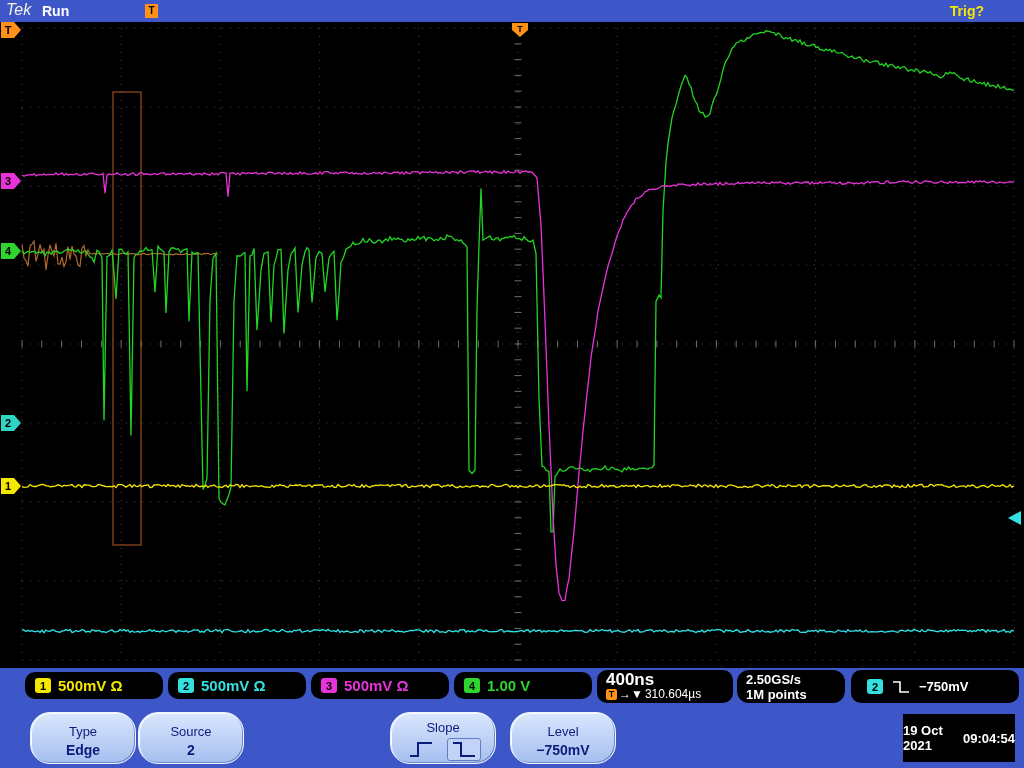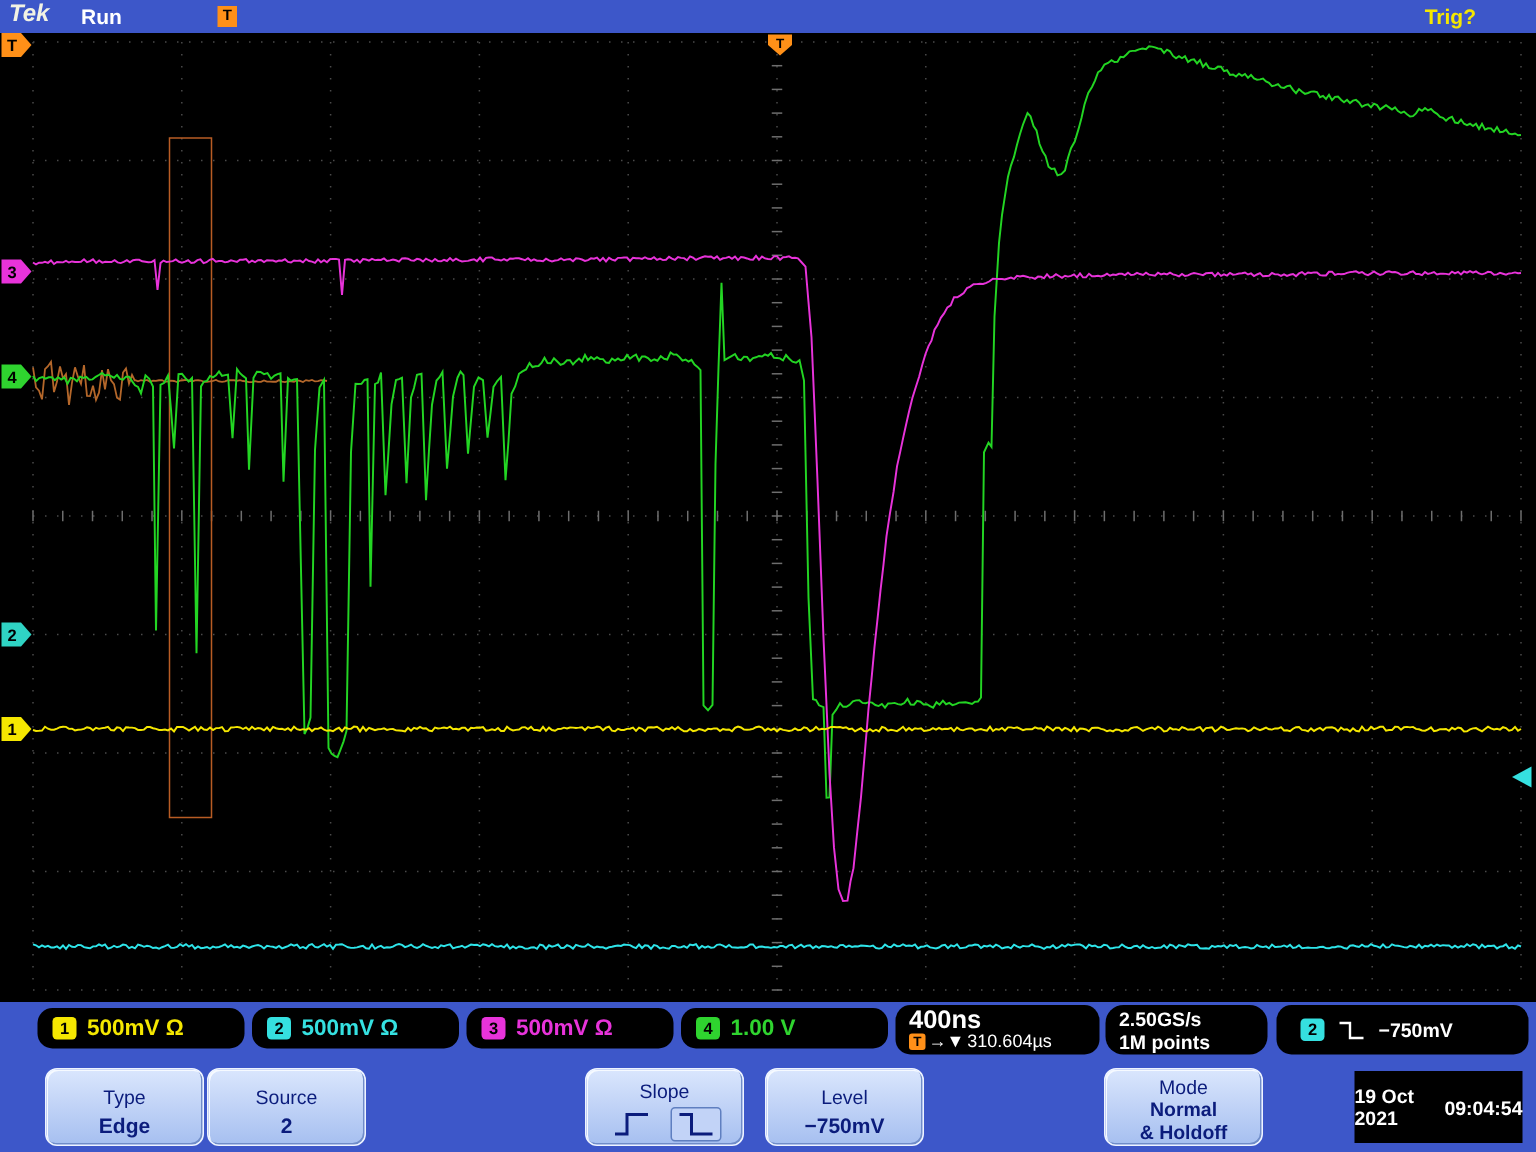"Tek" .tek { font-weight: bold -> normal }
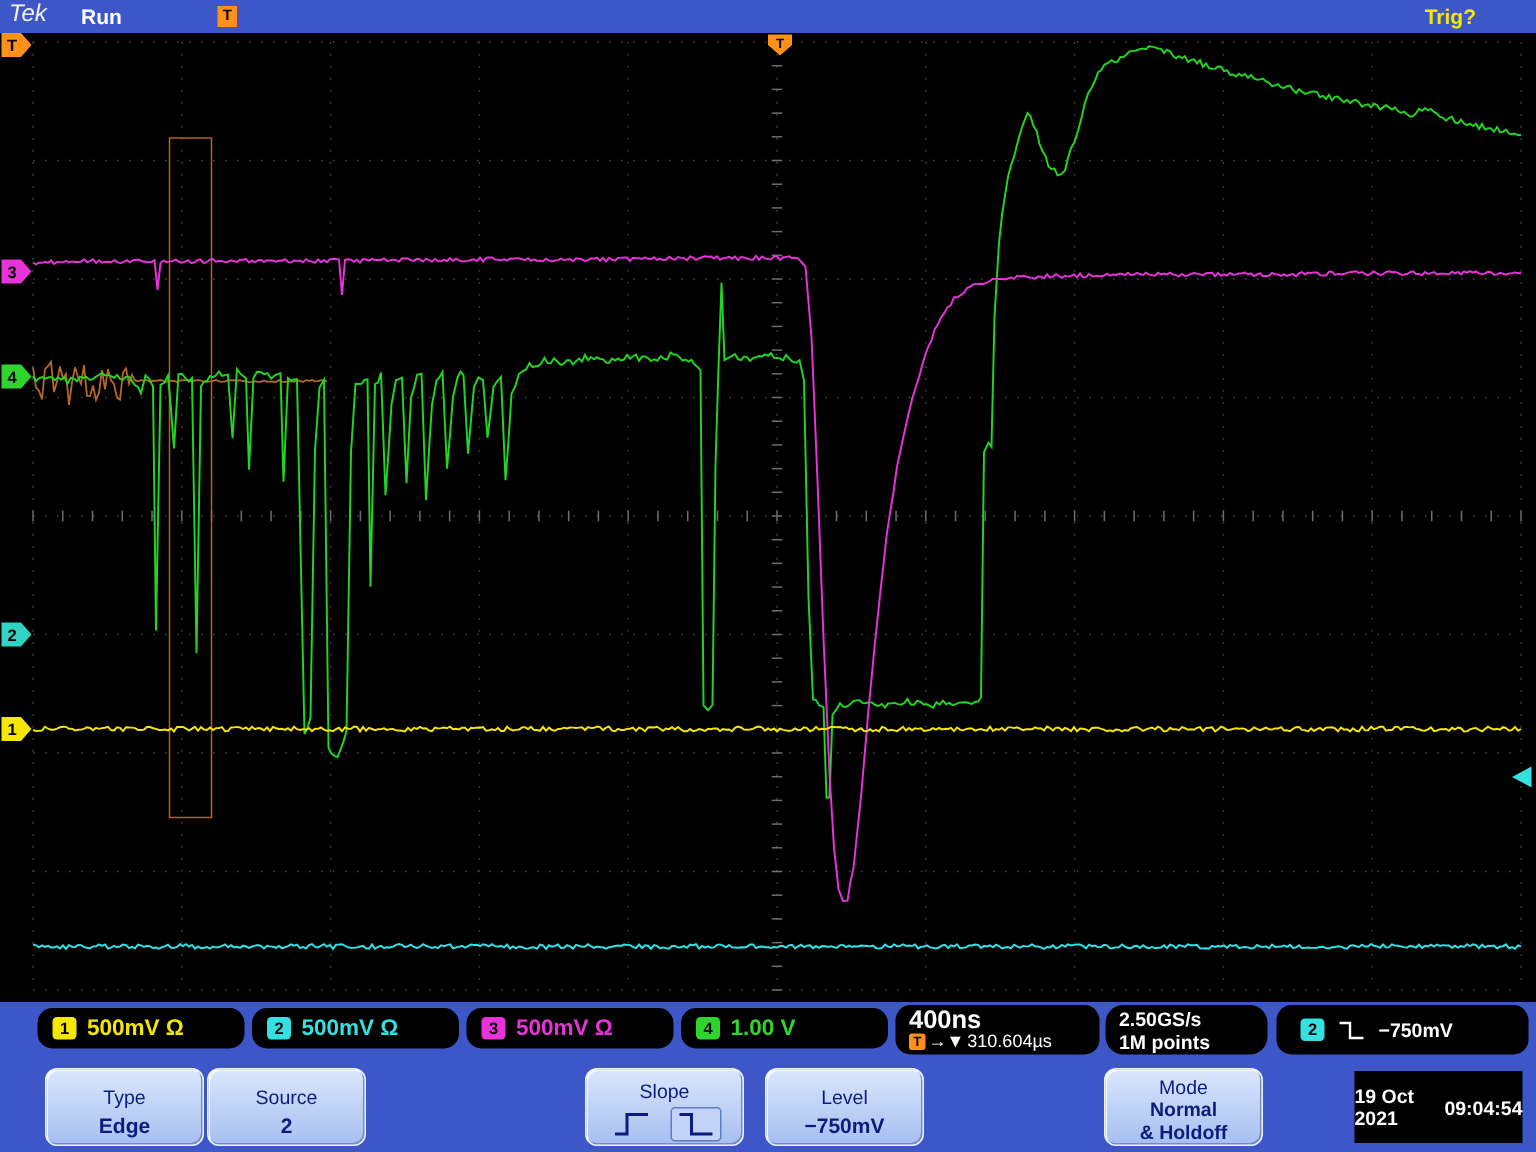"Run" .run { margin-left: 12px -> none }
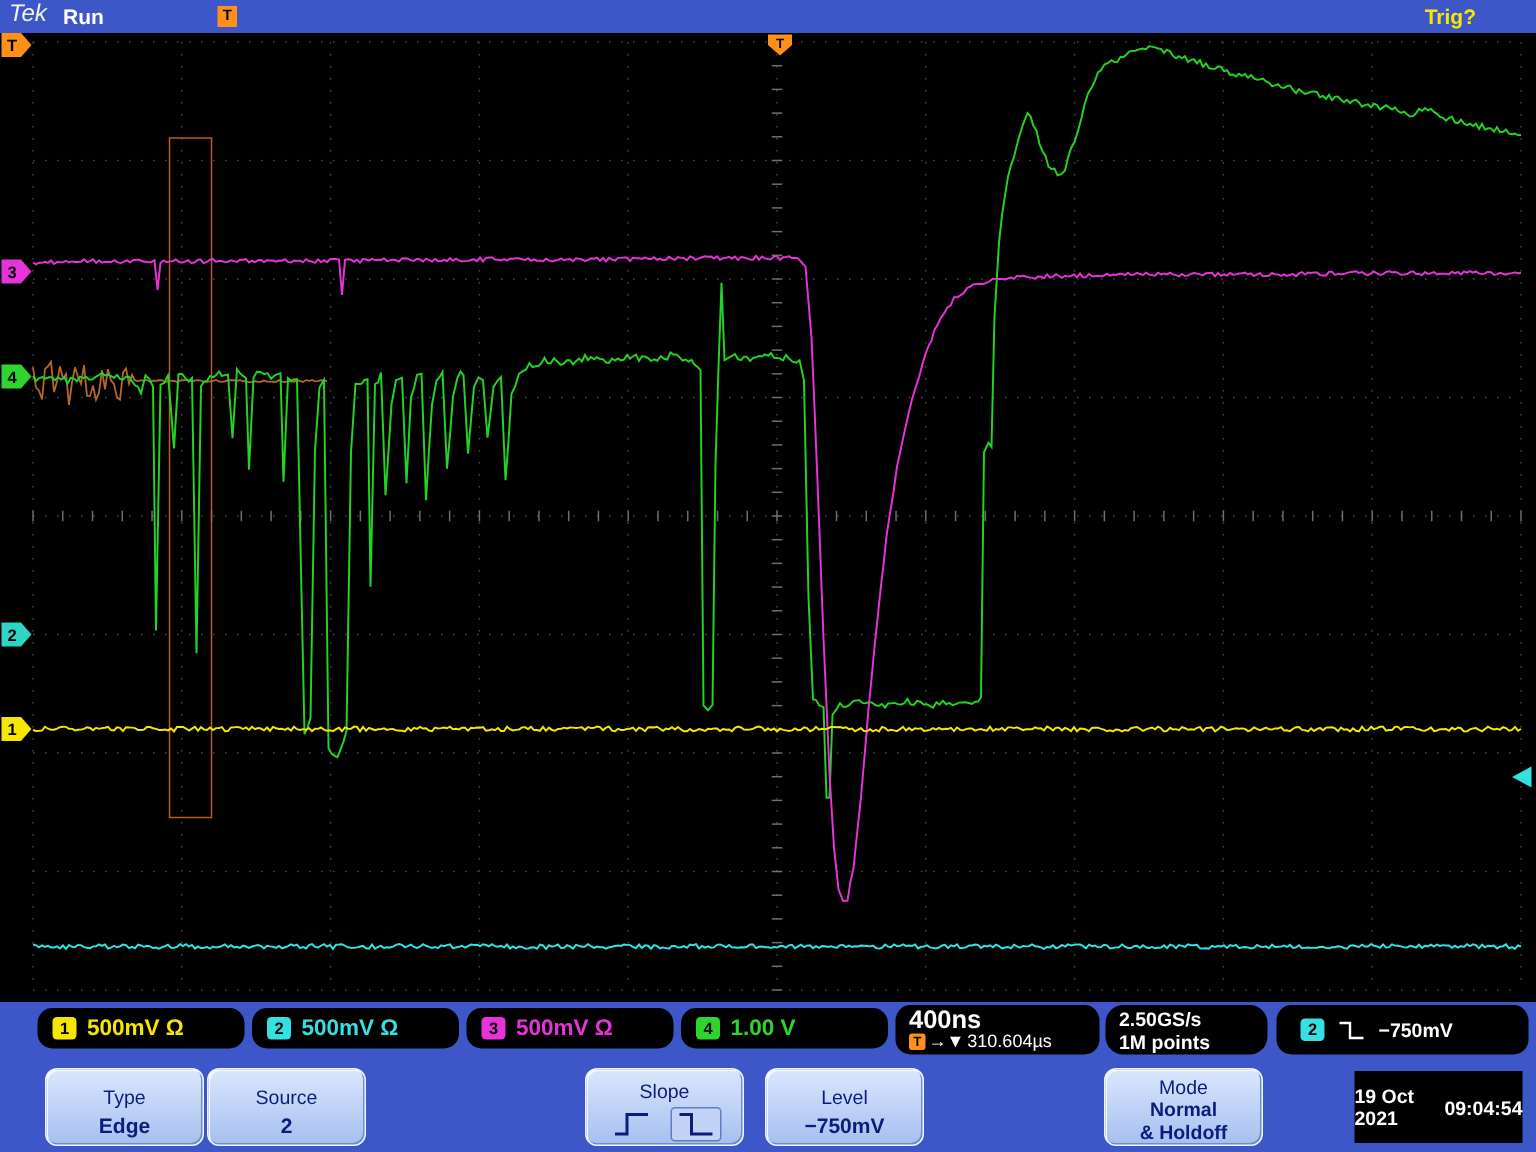"Type" .mbtn { border-radius: 8px -> 20px }
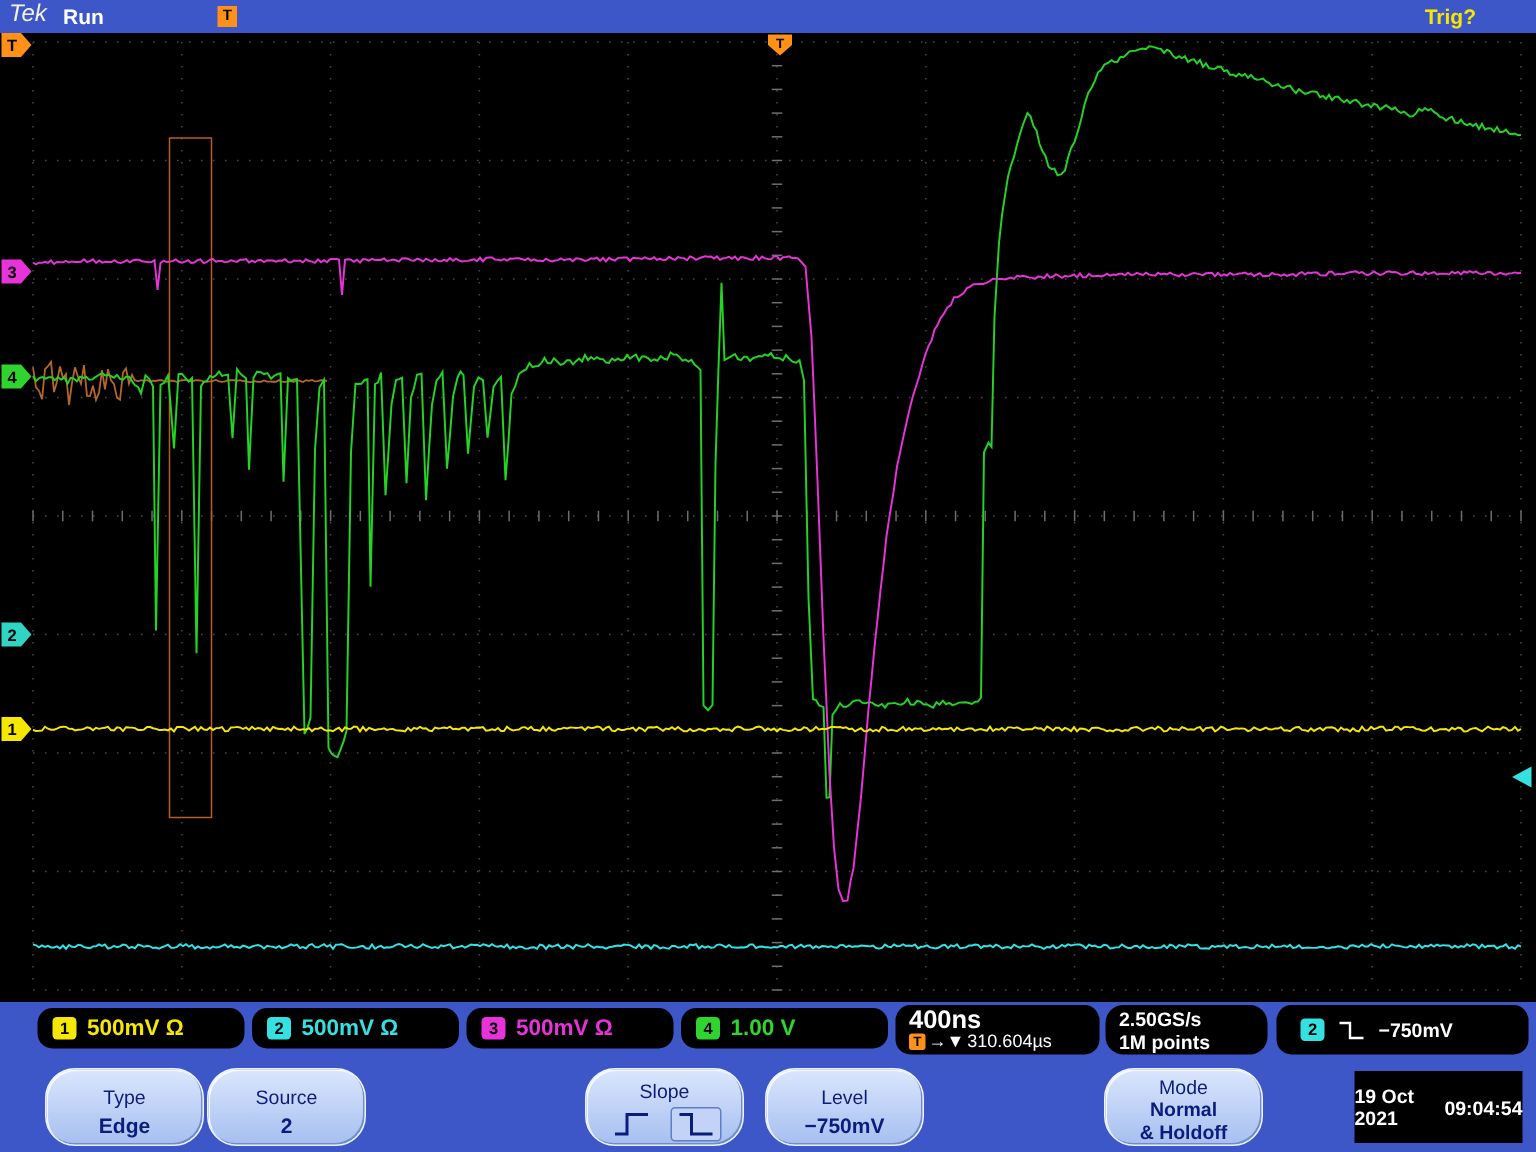"Mode" button.mbtn { html: <button> <div>Mode</div> <div>Normal</div> <div>&amp; Holdoff</div> </button> -> none }
